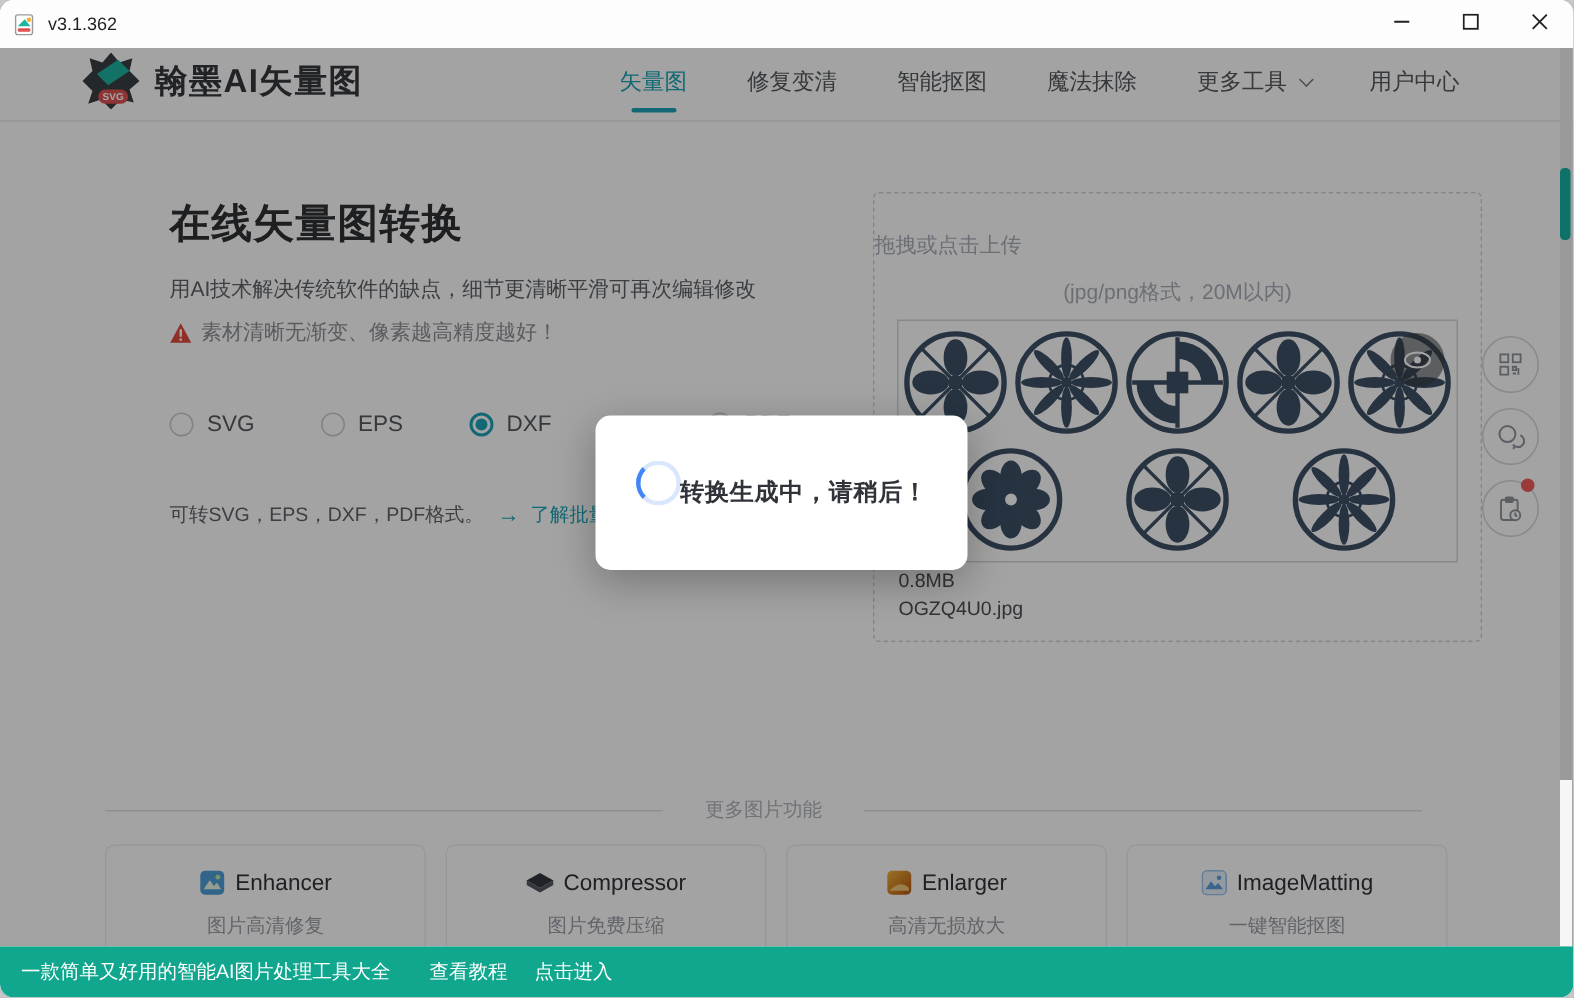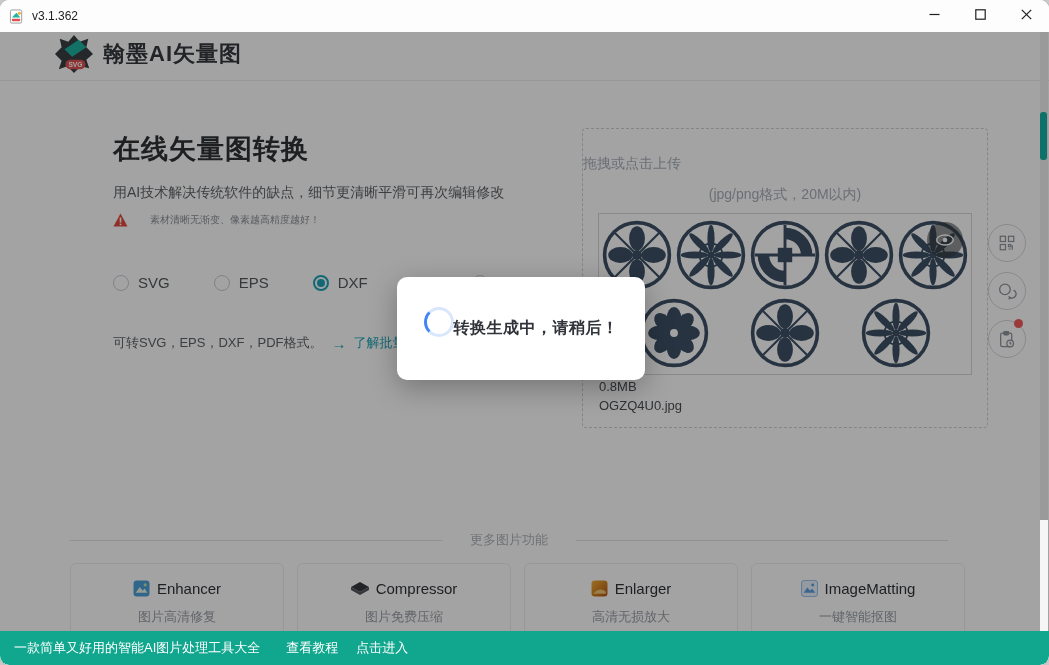"矢量图" nav.nav { html: none -> <nav> <div> <span>矢量图</span> </div> <div> <span>修复变清</span> </div> <div> <span>智能抠图</span> </div> <div> <span>魔法抹除</span> </div> <div> <span>更多工具</span> <span></span> </div> <div> <span>用户中心</span> </div> </nav> }
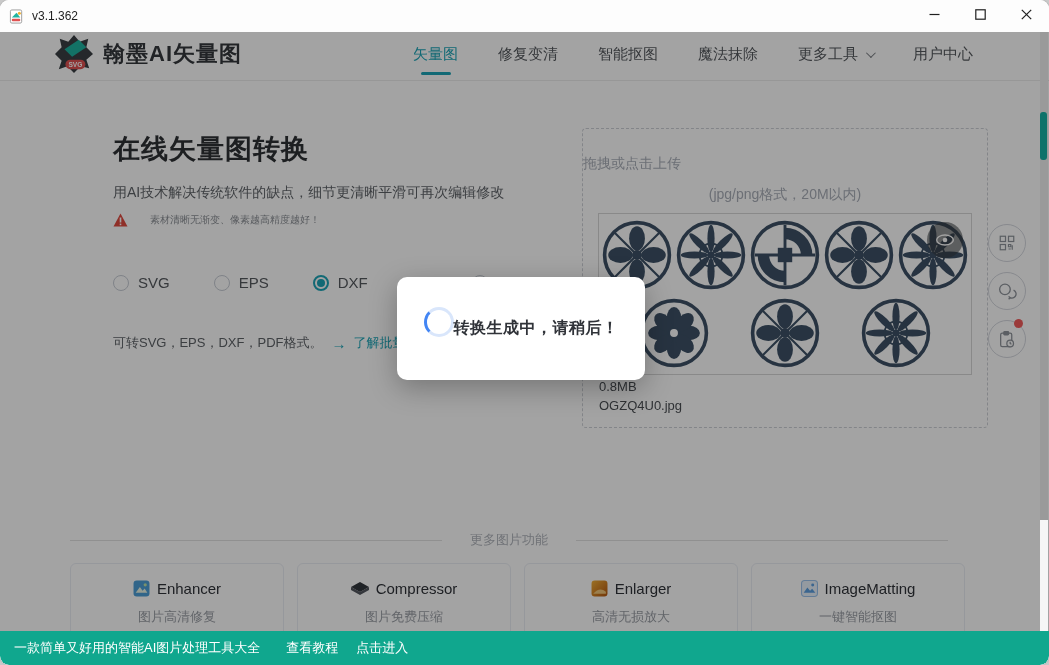"素材清晰无渐变、像素越高精度越好！" .hero-warning { font-size: 10px -> 14px; gap: 22px -> 6px }
